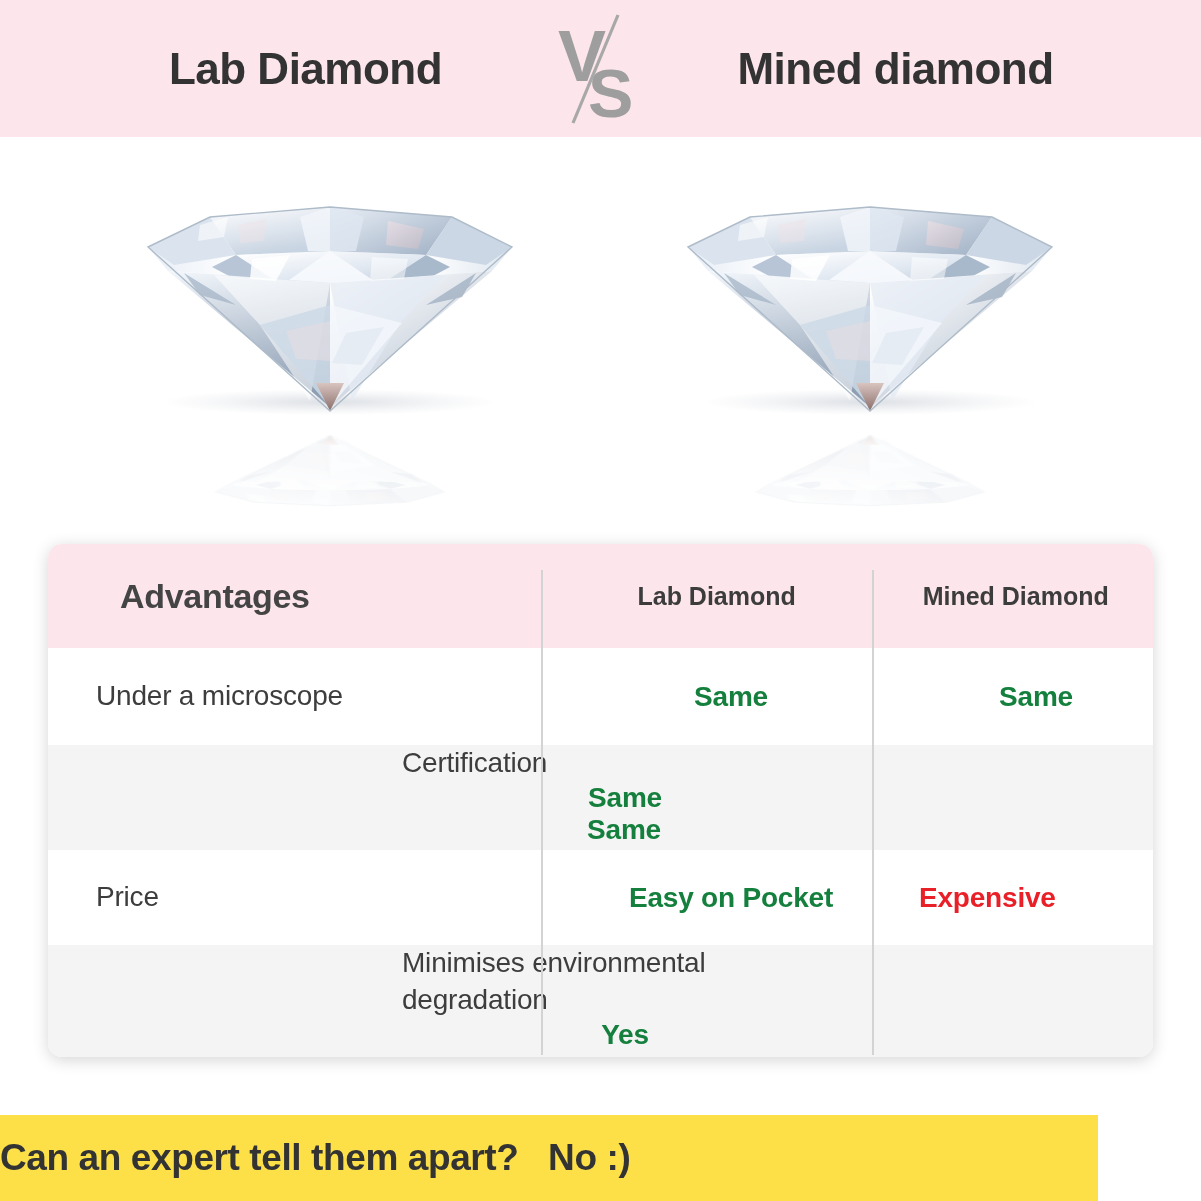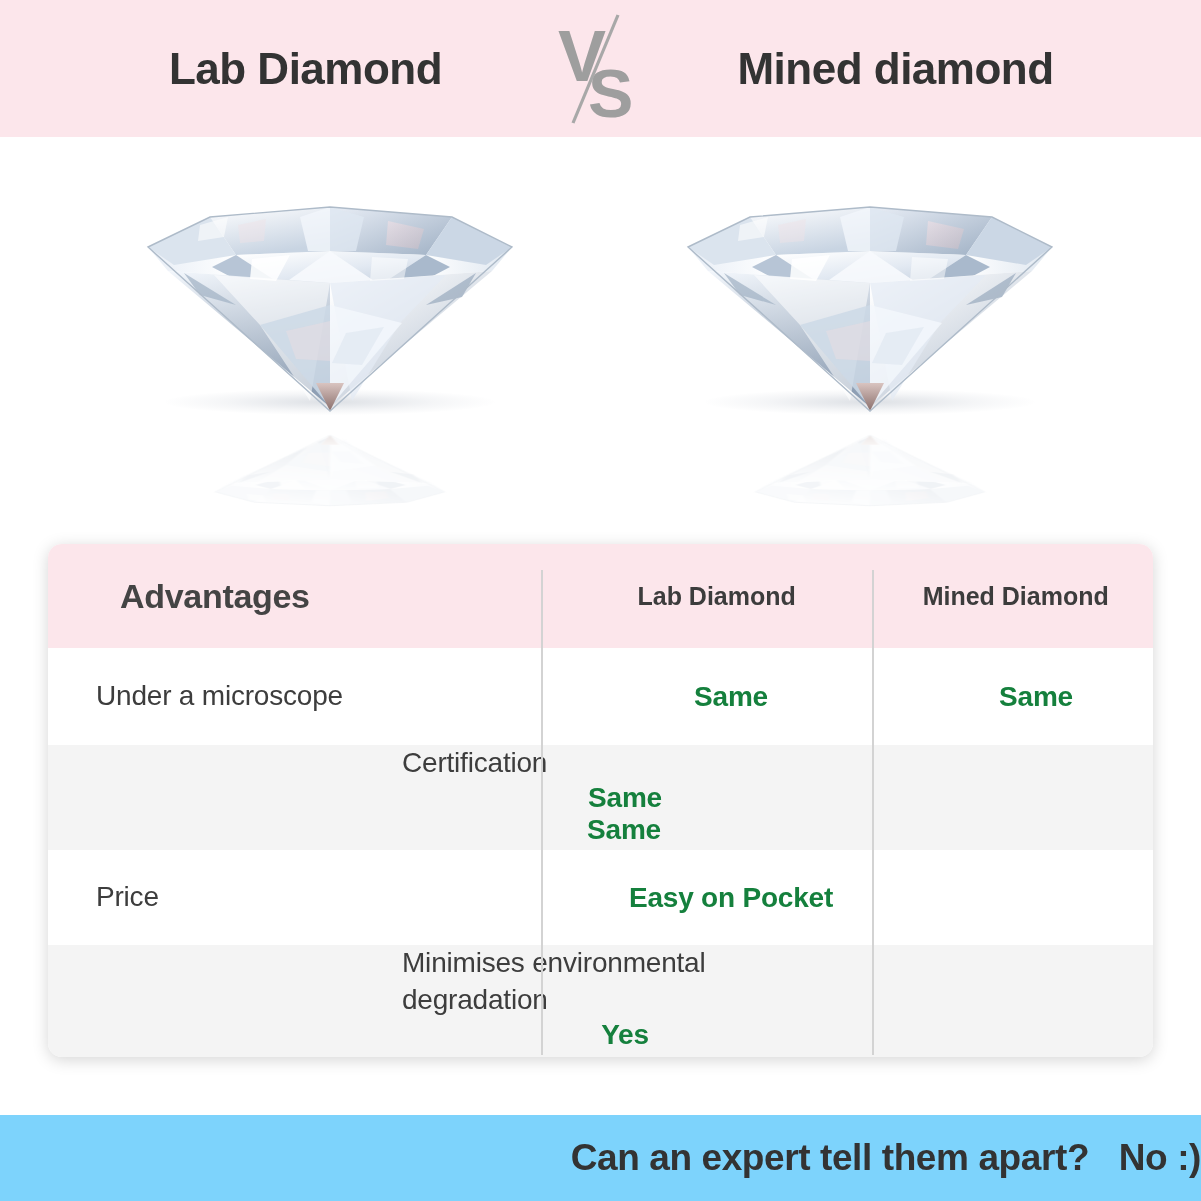"Expensive" div.td-val2 { html: none -> <div>Expensive</div> }
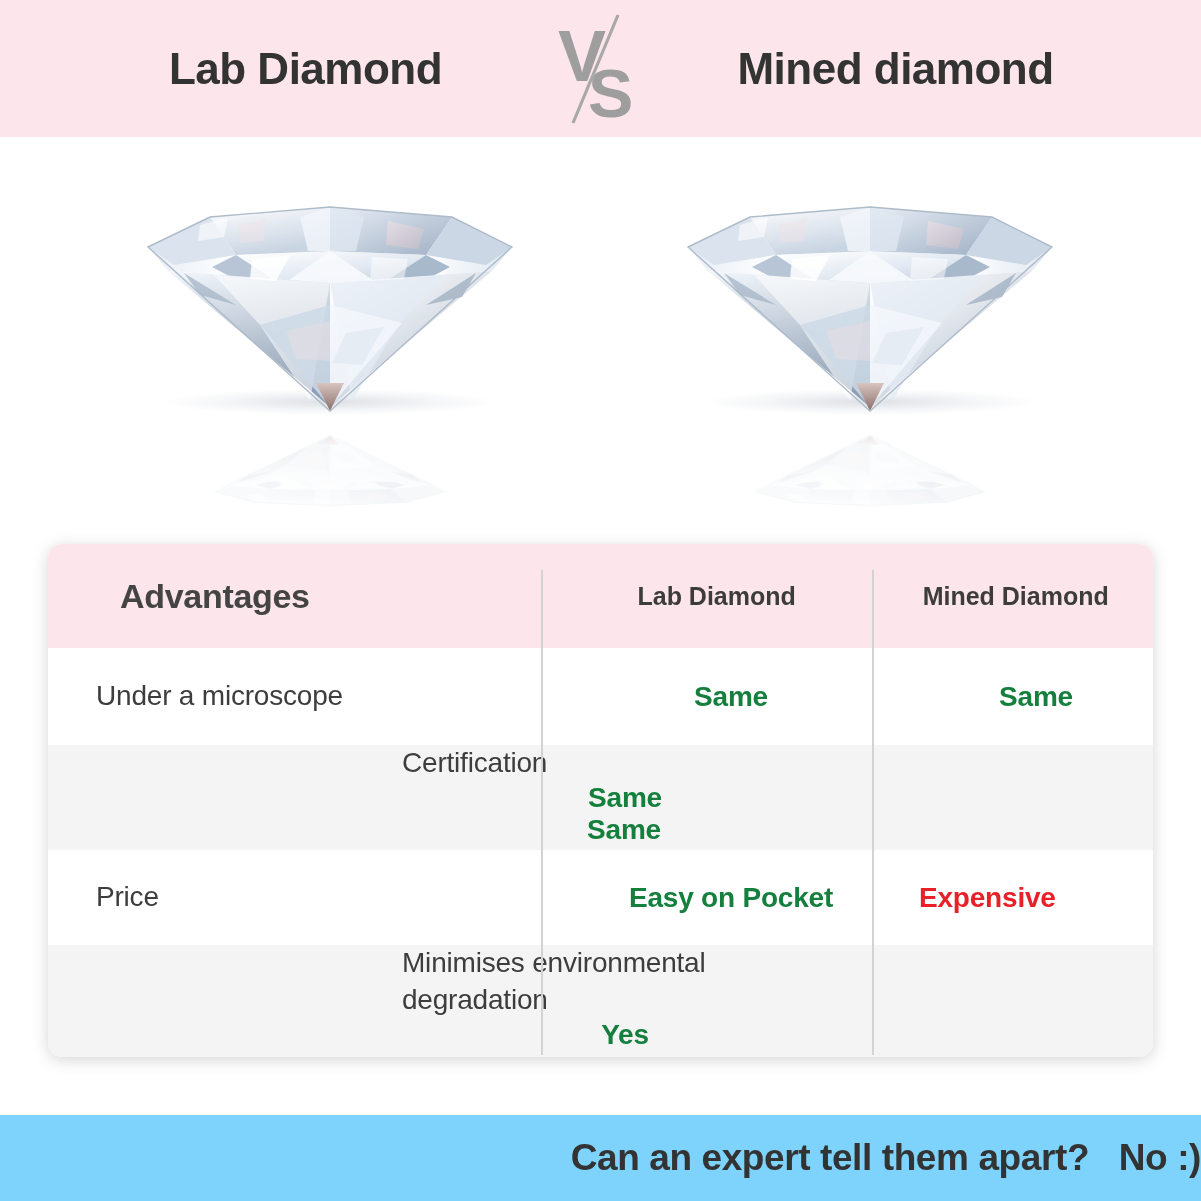"Can an expert tell them" .bottom-band { background: #7dd3fc -> #fde047; justify-content: flex-end -> flex-start; width: 1201px -> 1098px }
